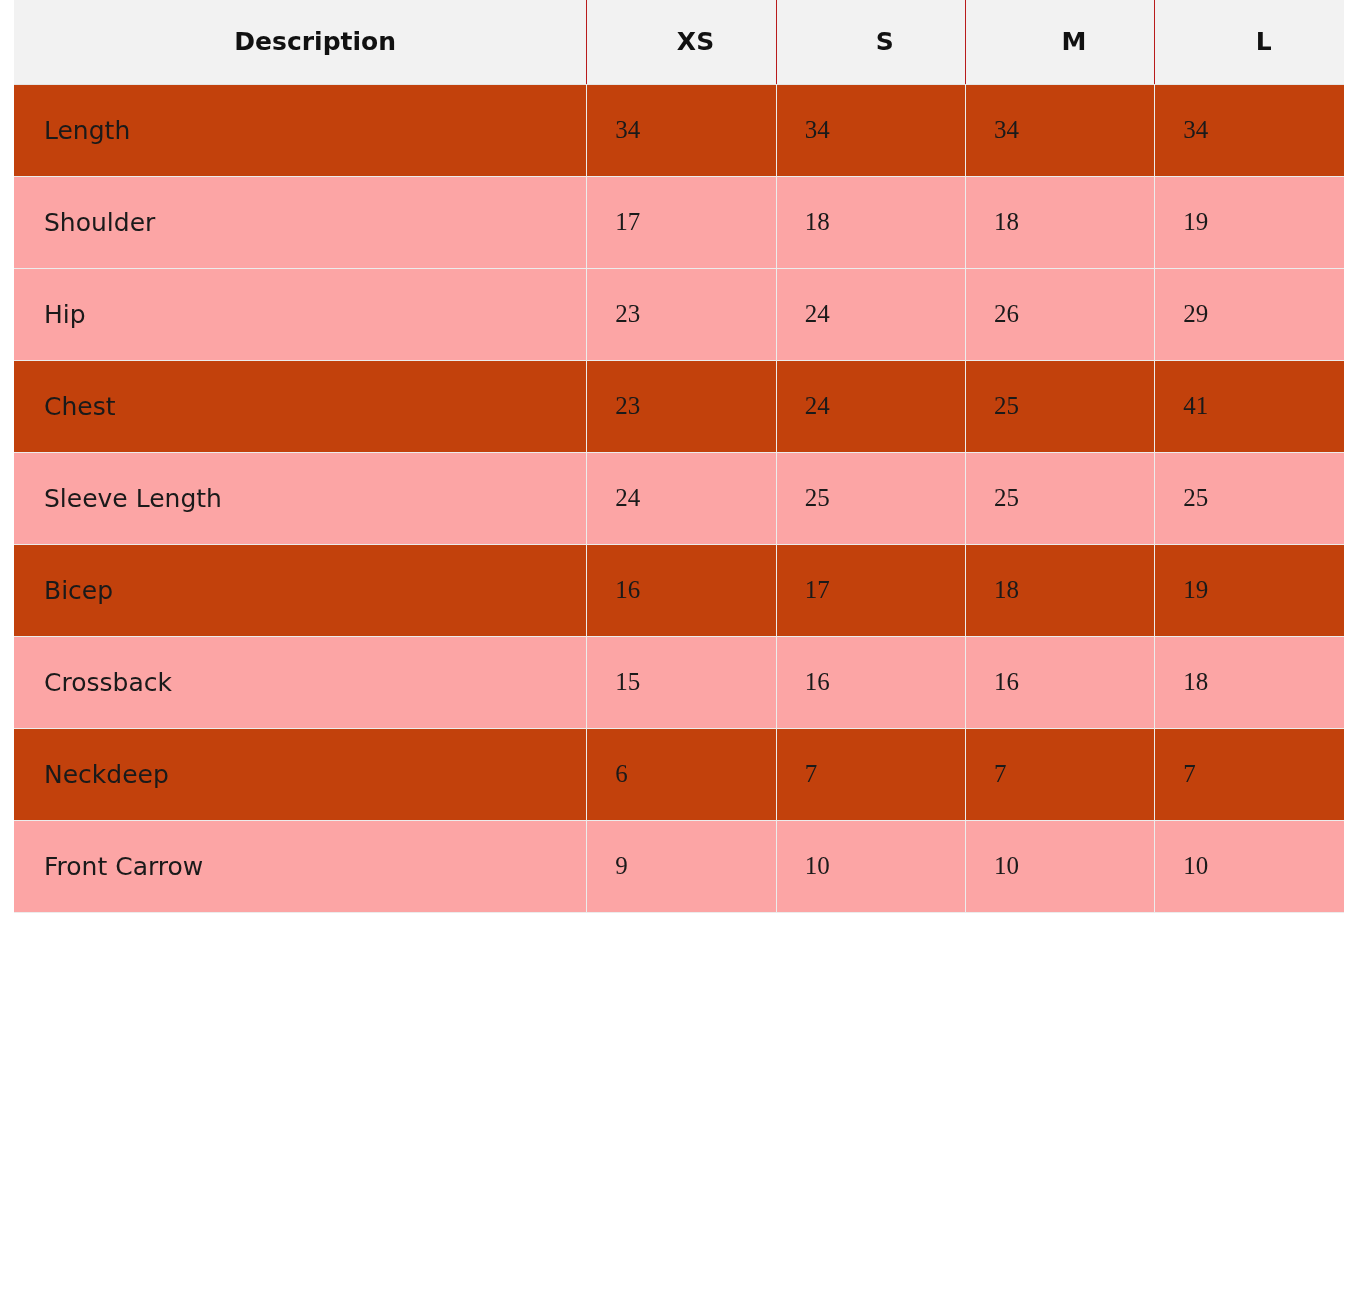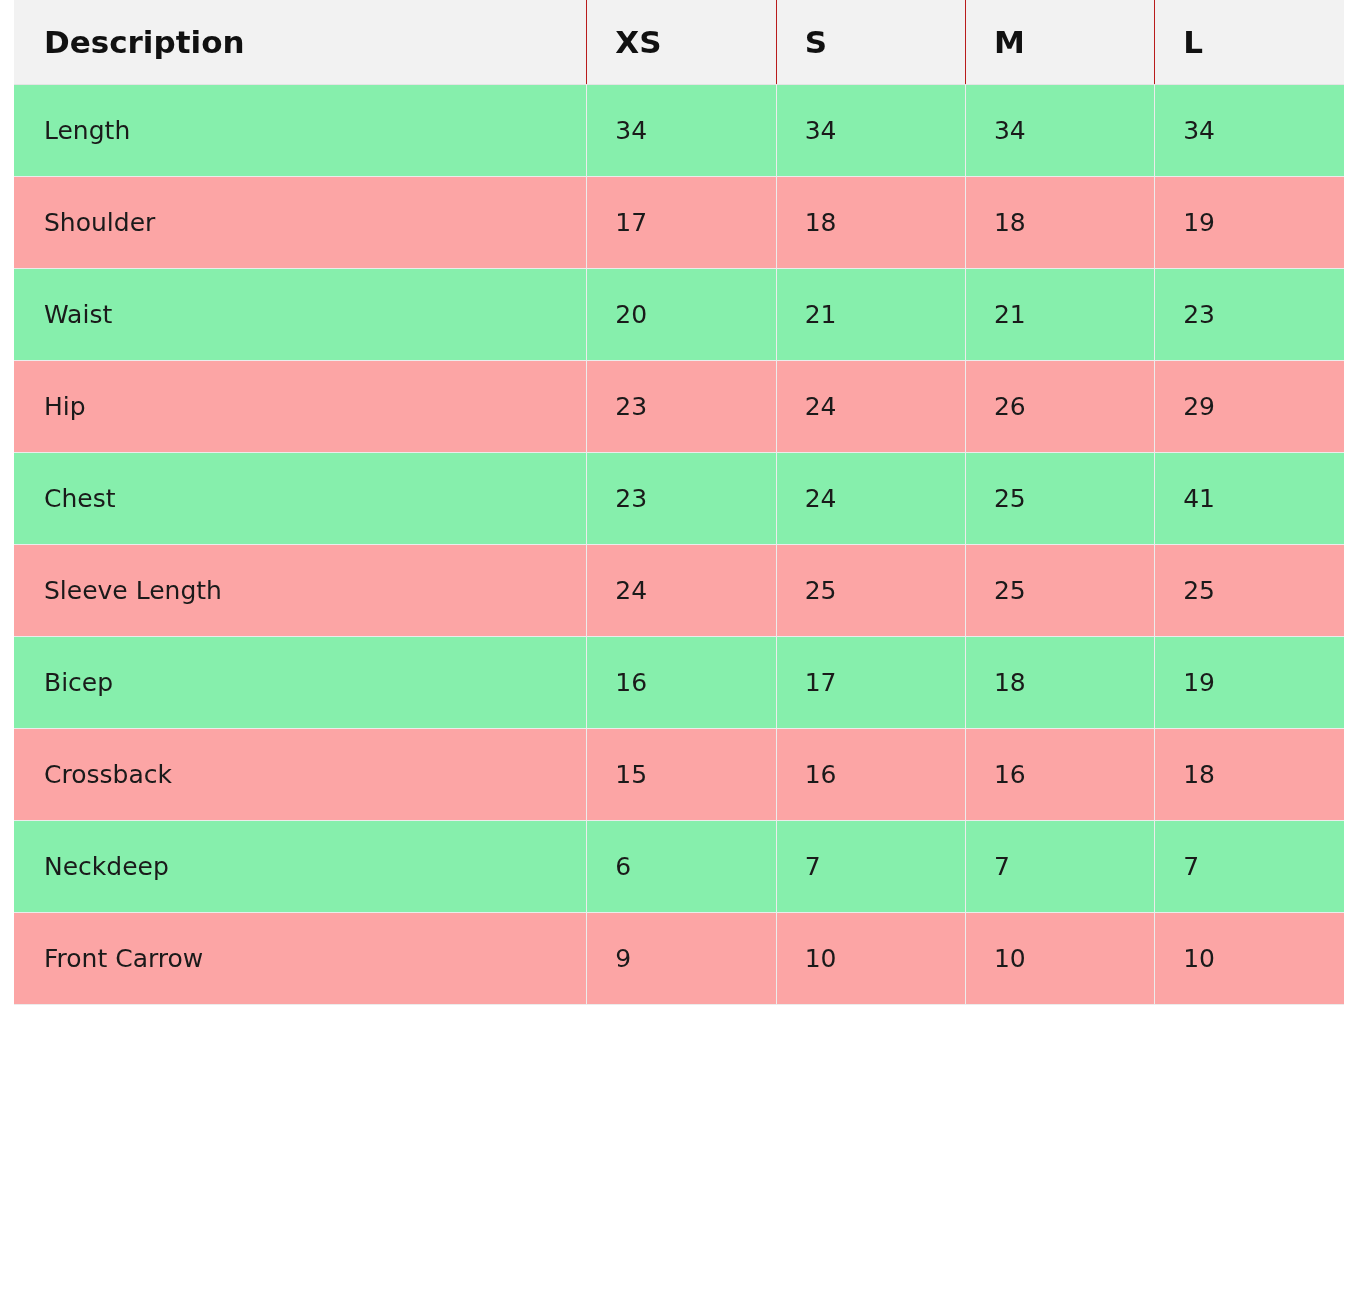"Description" table.size-chart thead th { font-size: 31px -> 25px; text-align: left -> center }
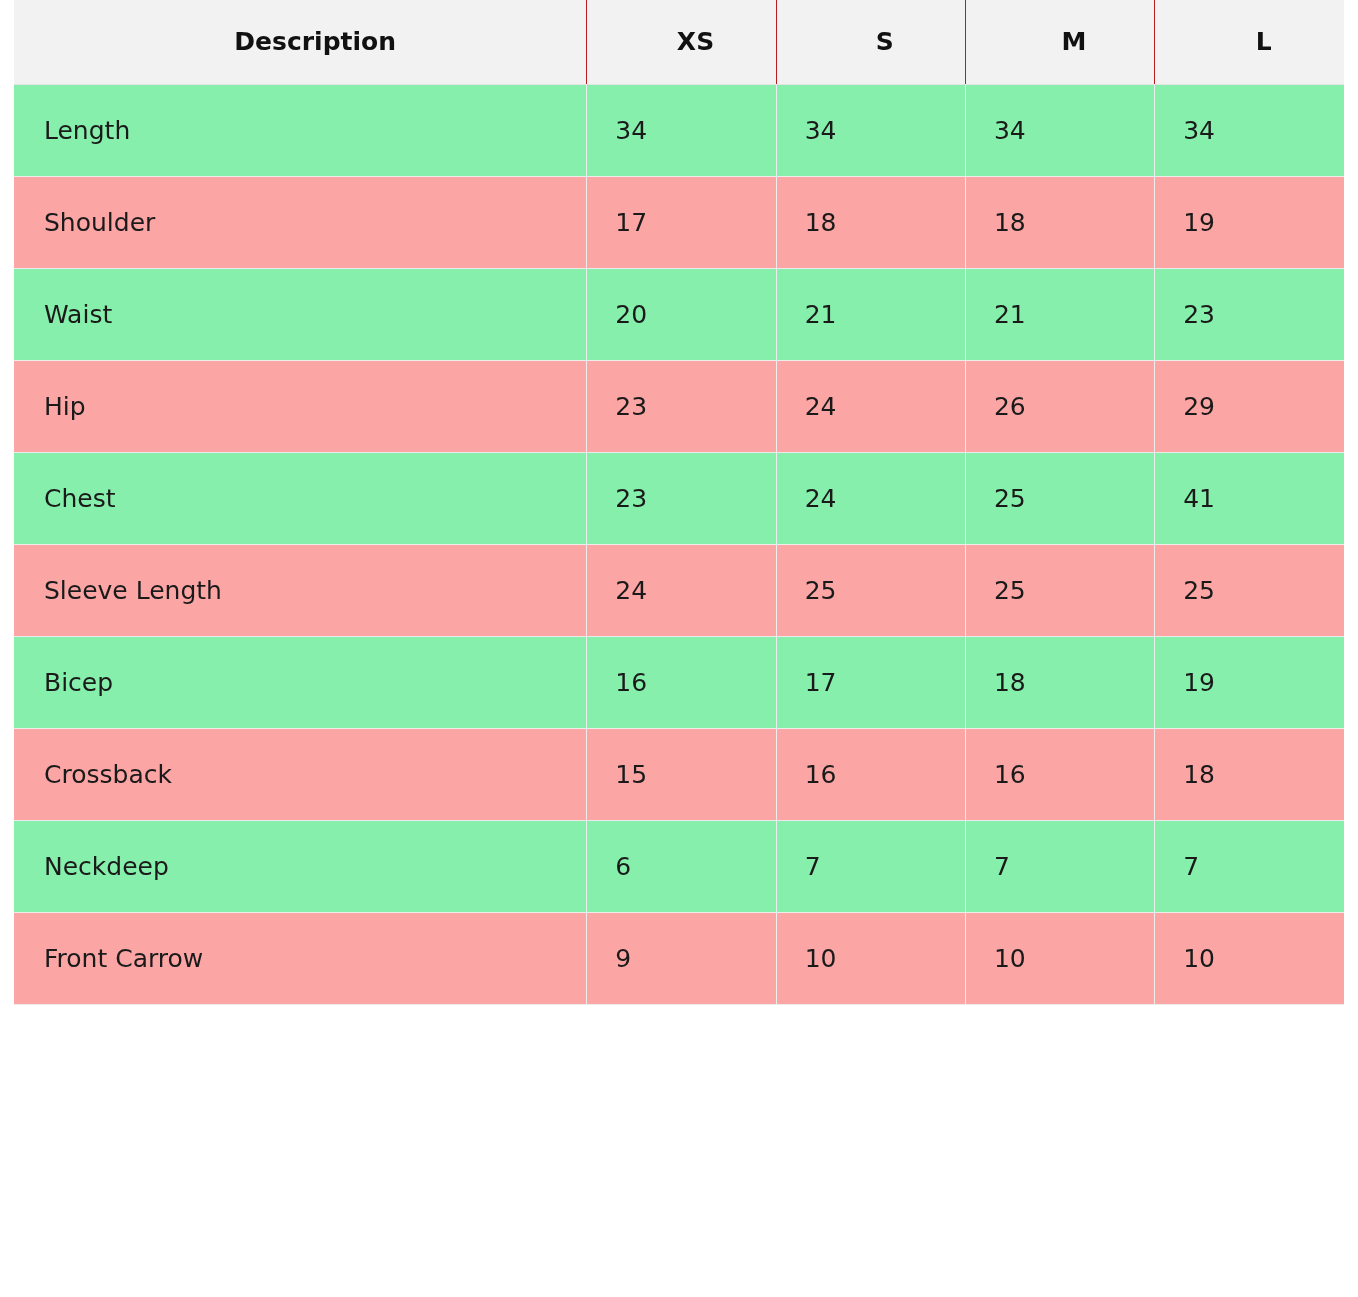"Length" table.size-chart tbody tr.odd td { background: #86efac -> #c2410c }
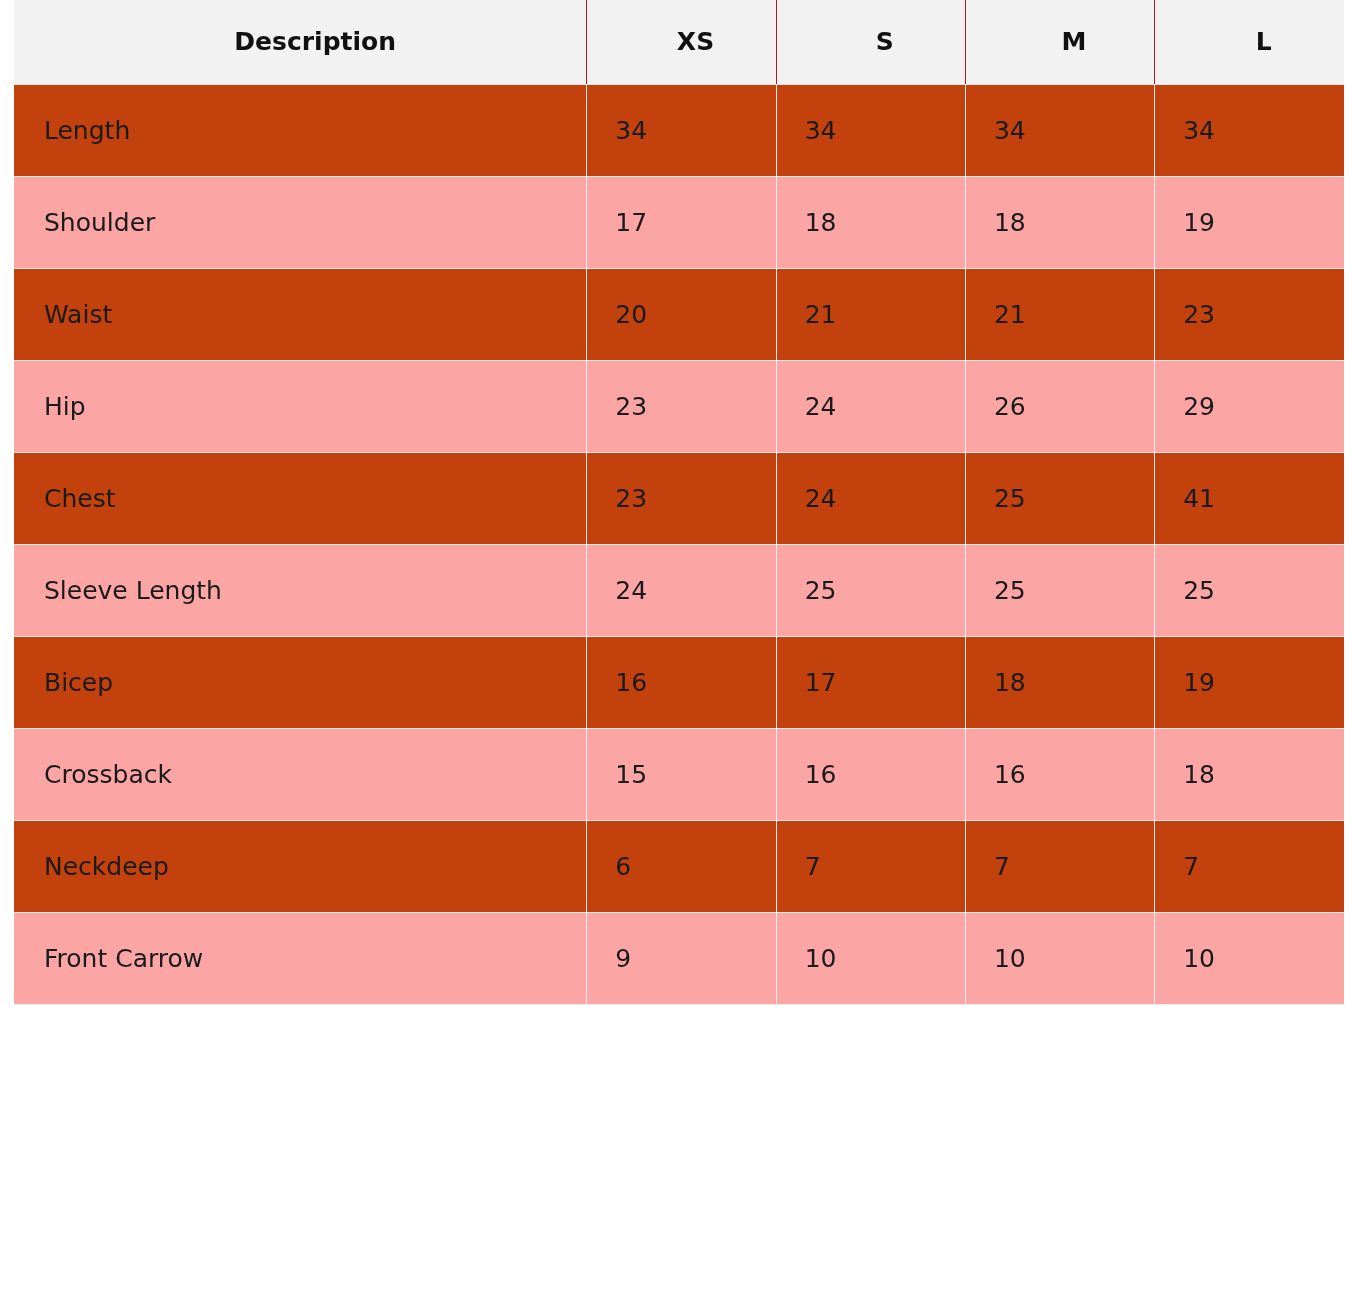"34" table.size-chart tbody td.size-col { font-family: none -> Liberation Serif, serif }
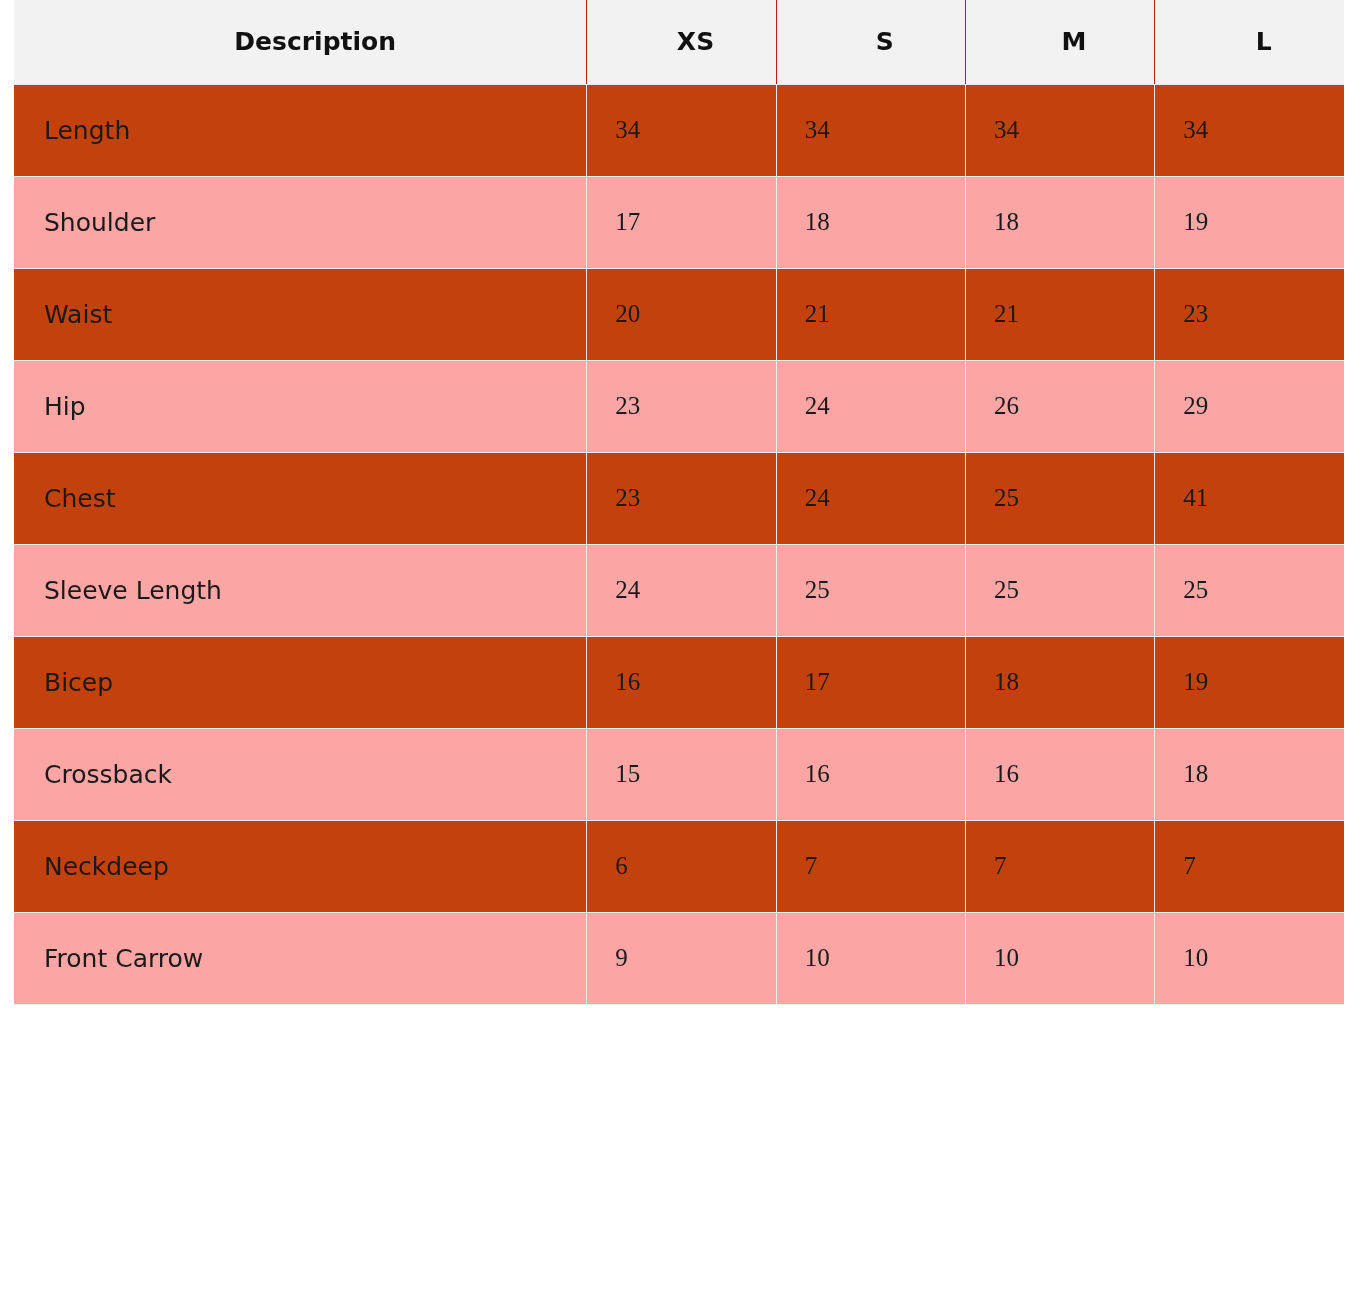"Waist" tr.odd { html: <tr> <td>Waist</td> <td>20</td> <td>21</td> <td>21</td> <td>23</td> </tr> -> none }
